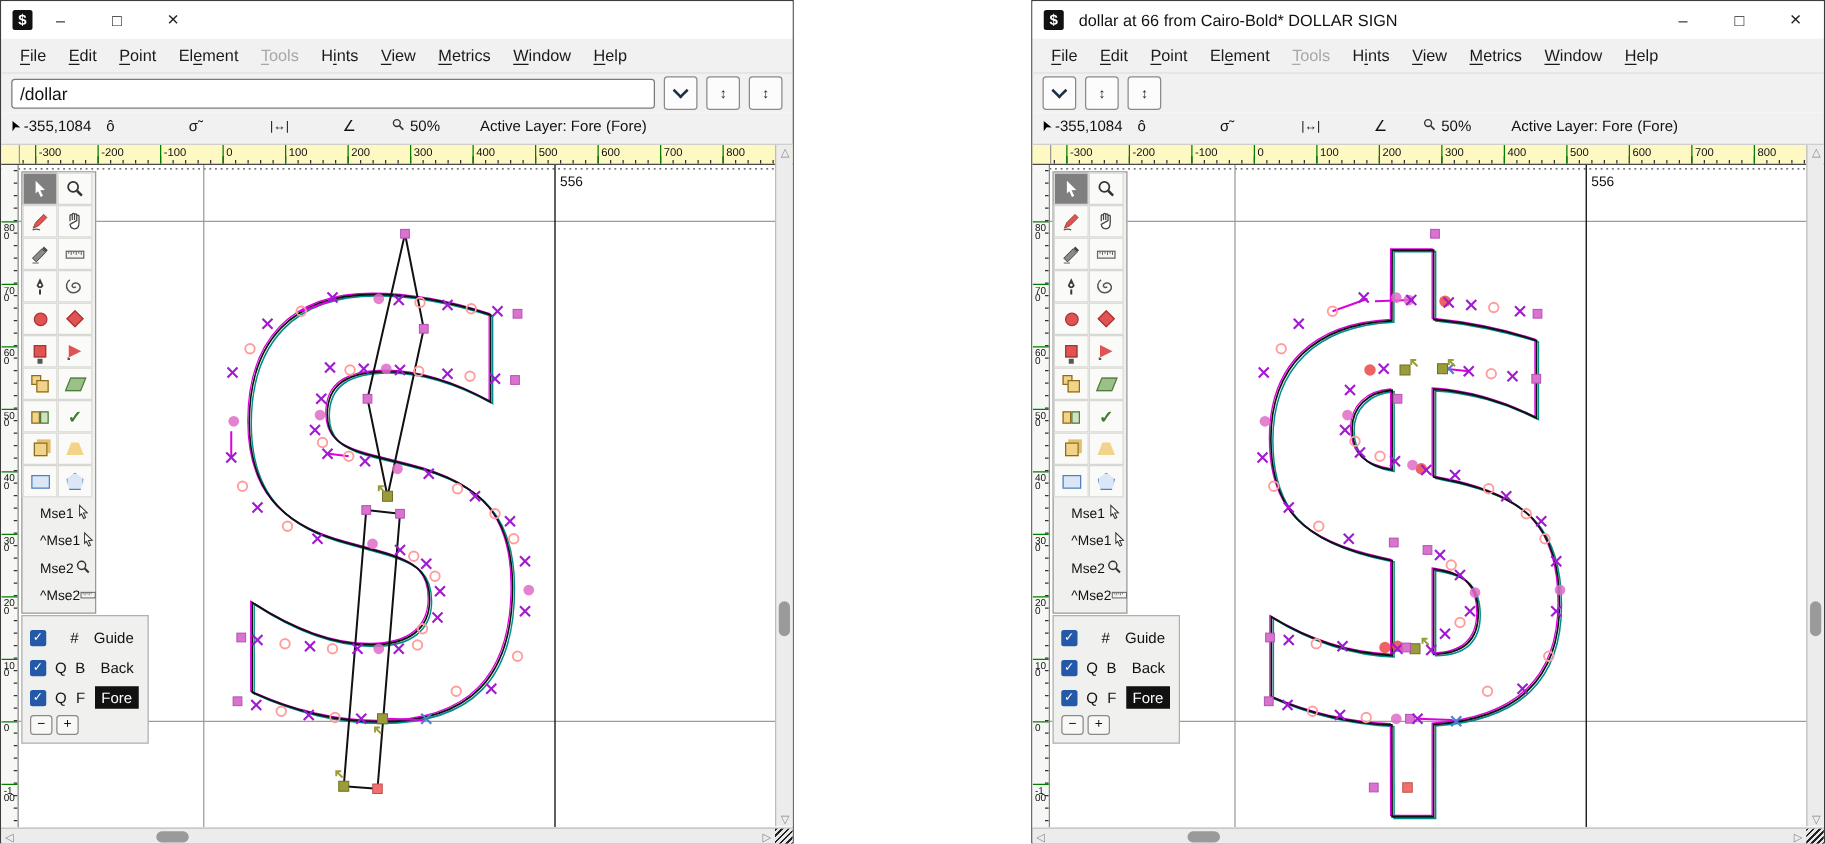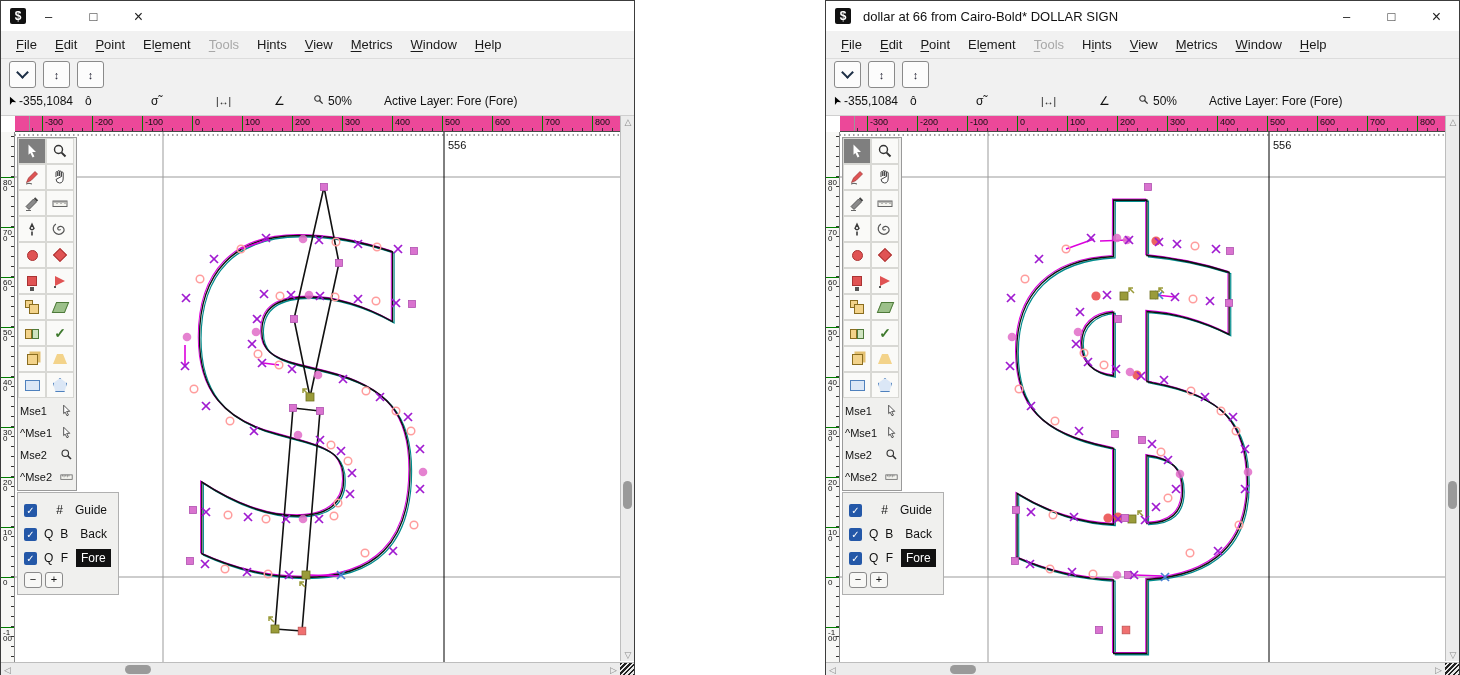"/dollar" input { html: none -> <input> }
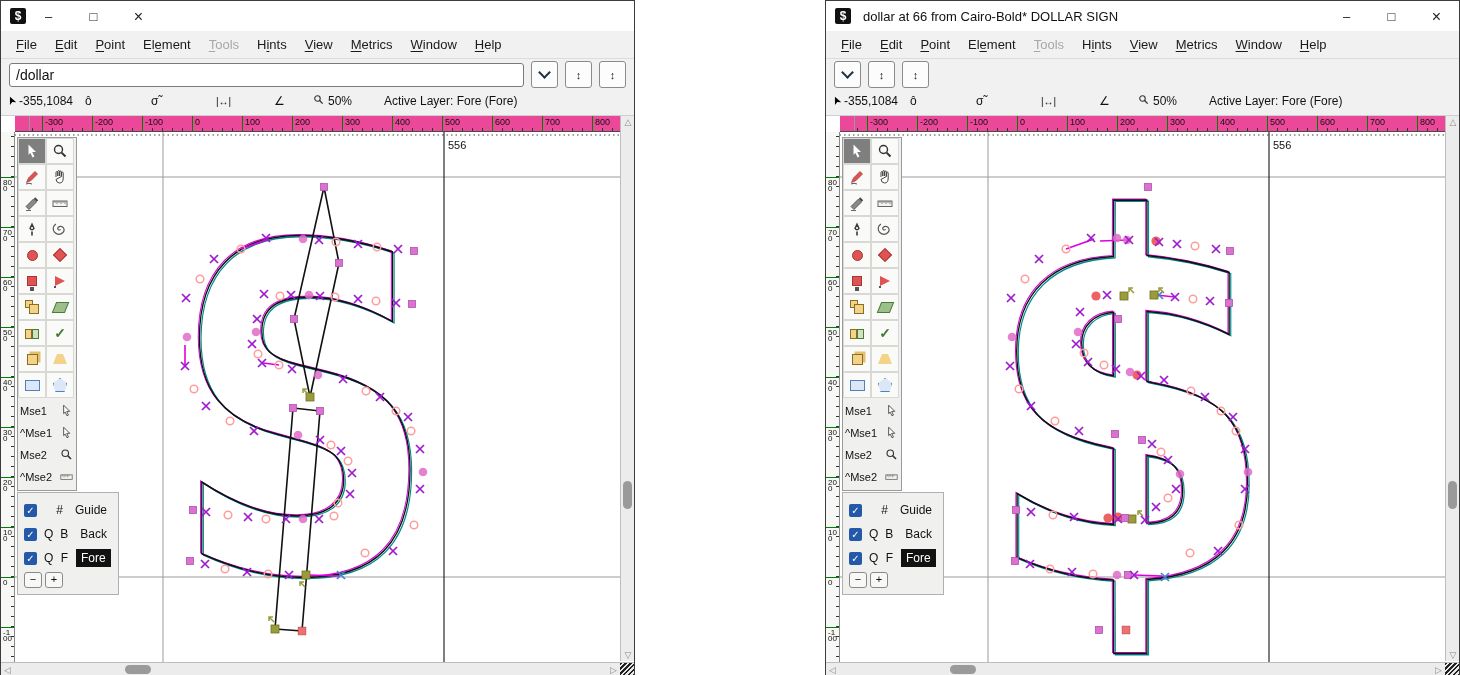"-300" .rulerrow { background: #ec4899 -> #fef9c3; margin-left: 14px -> none }
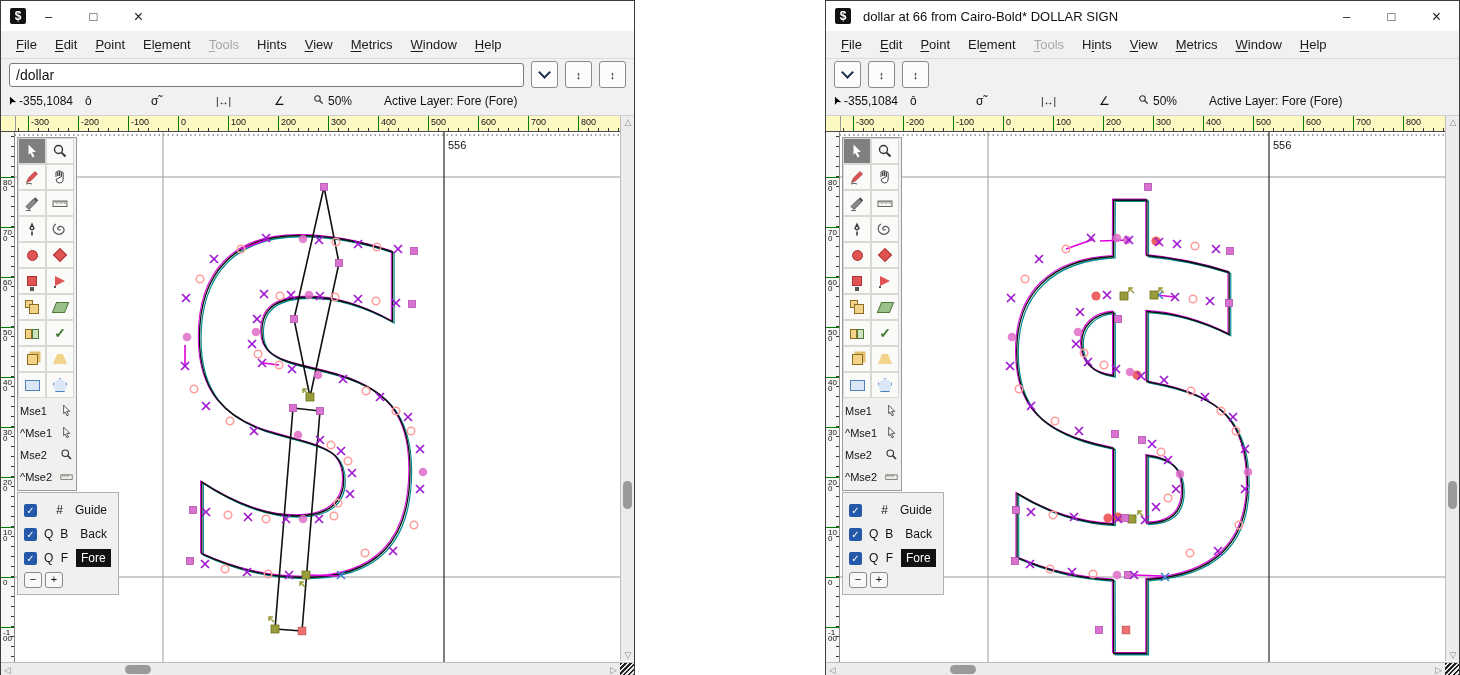"Mse1" .mice { padding: 2px 1px 2px 0 -> 2px 1px 2px 12px }
